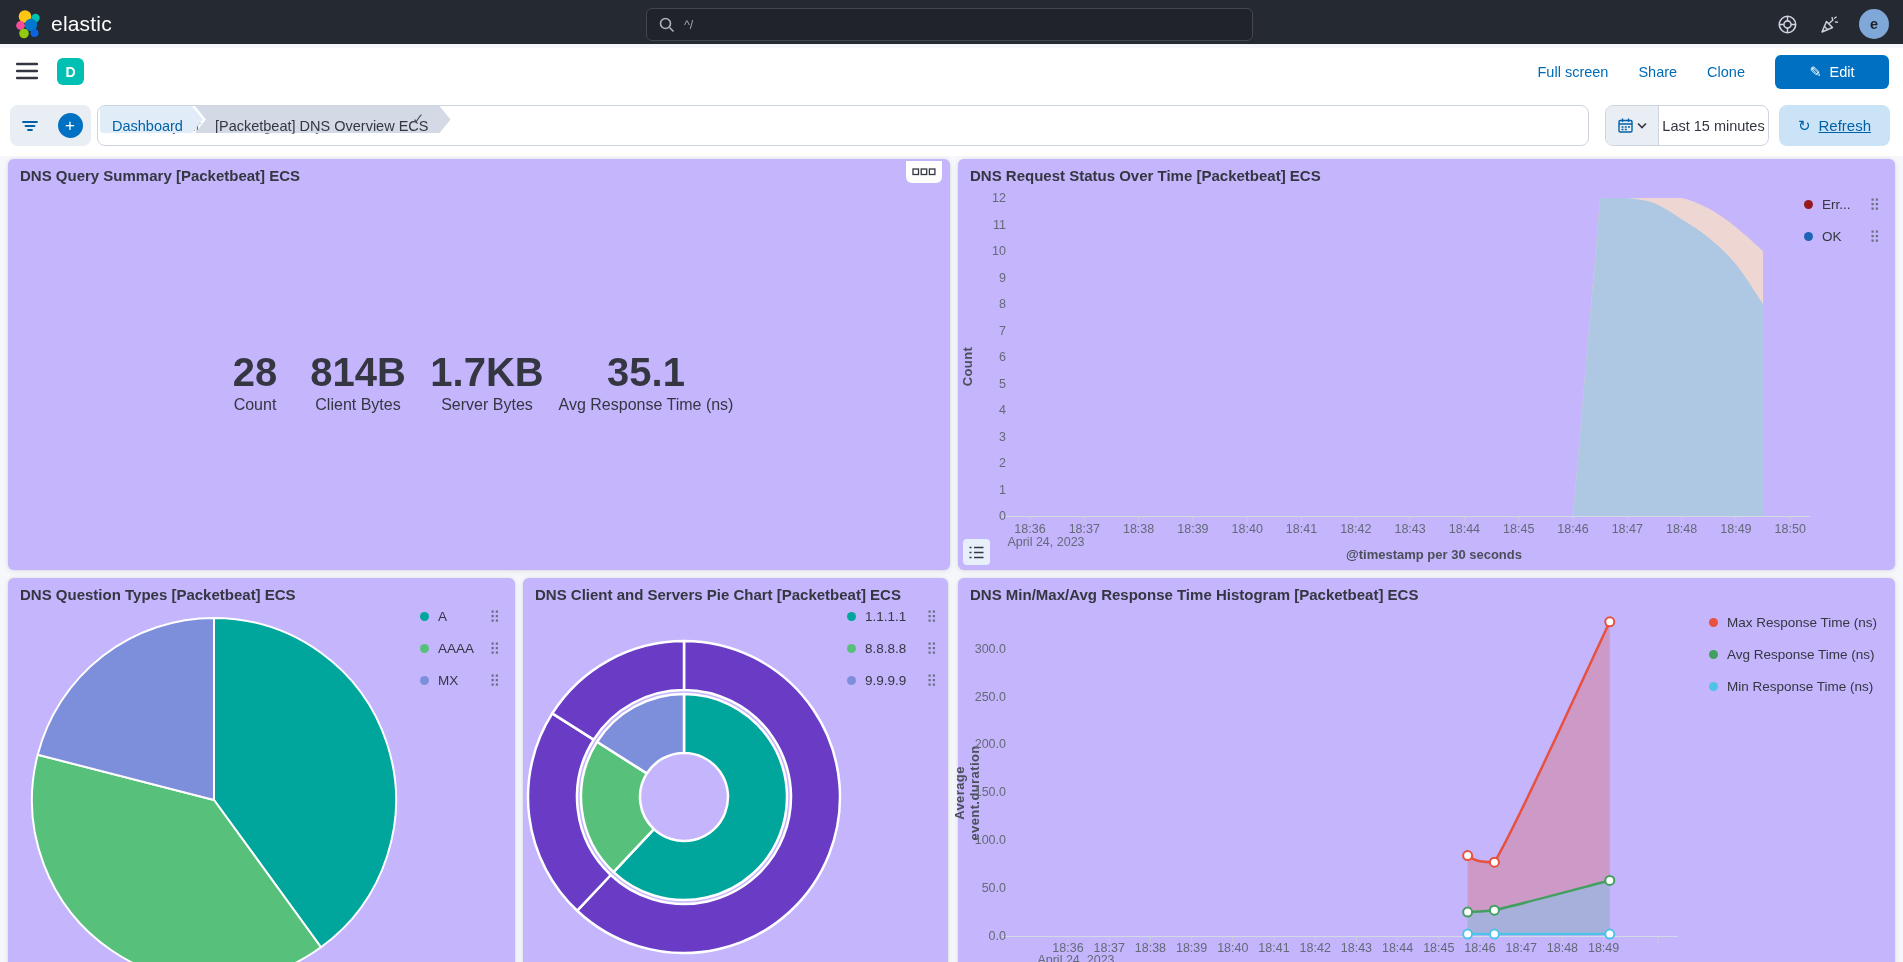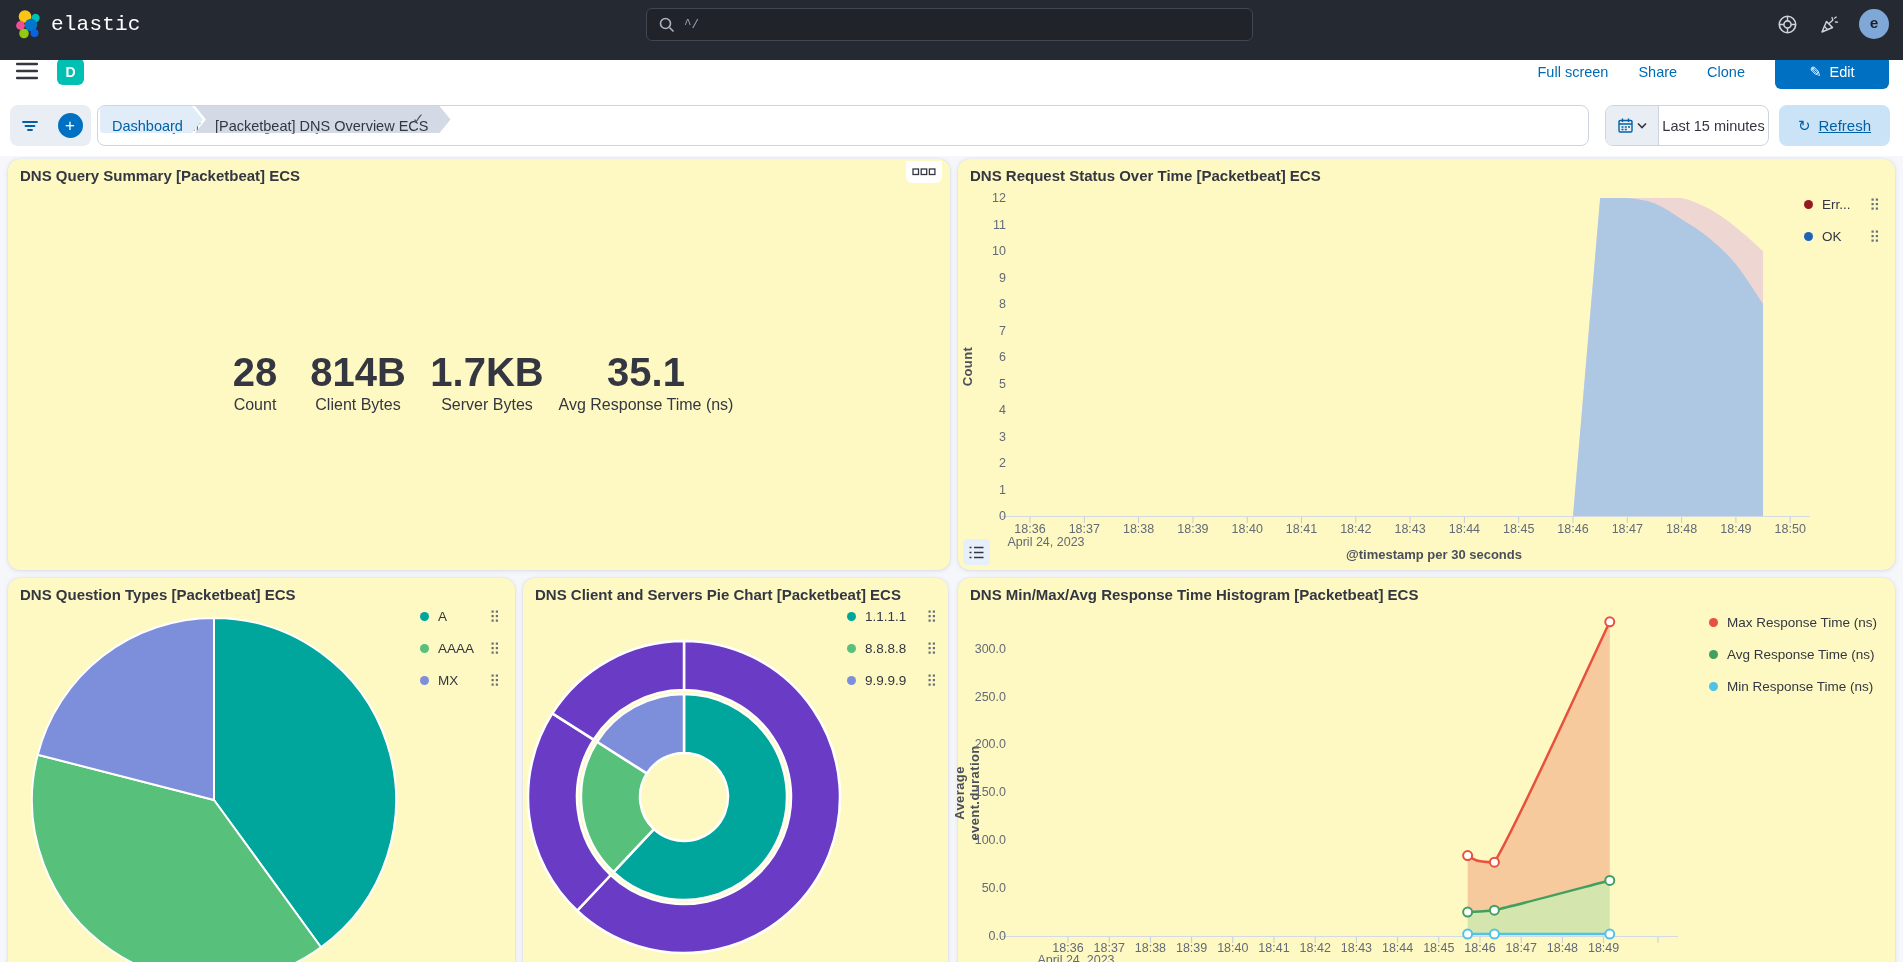"elastic" .hdr { font-family: Liberation Mono, monospace -> none; height: 60px -> 44px }
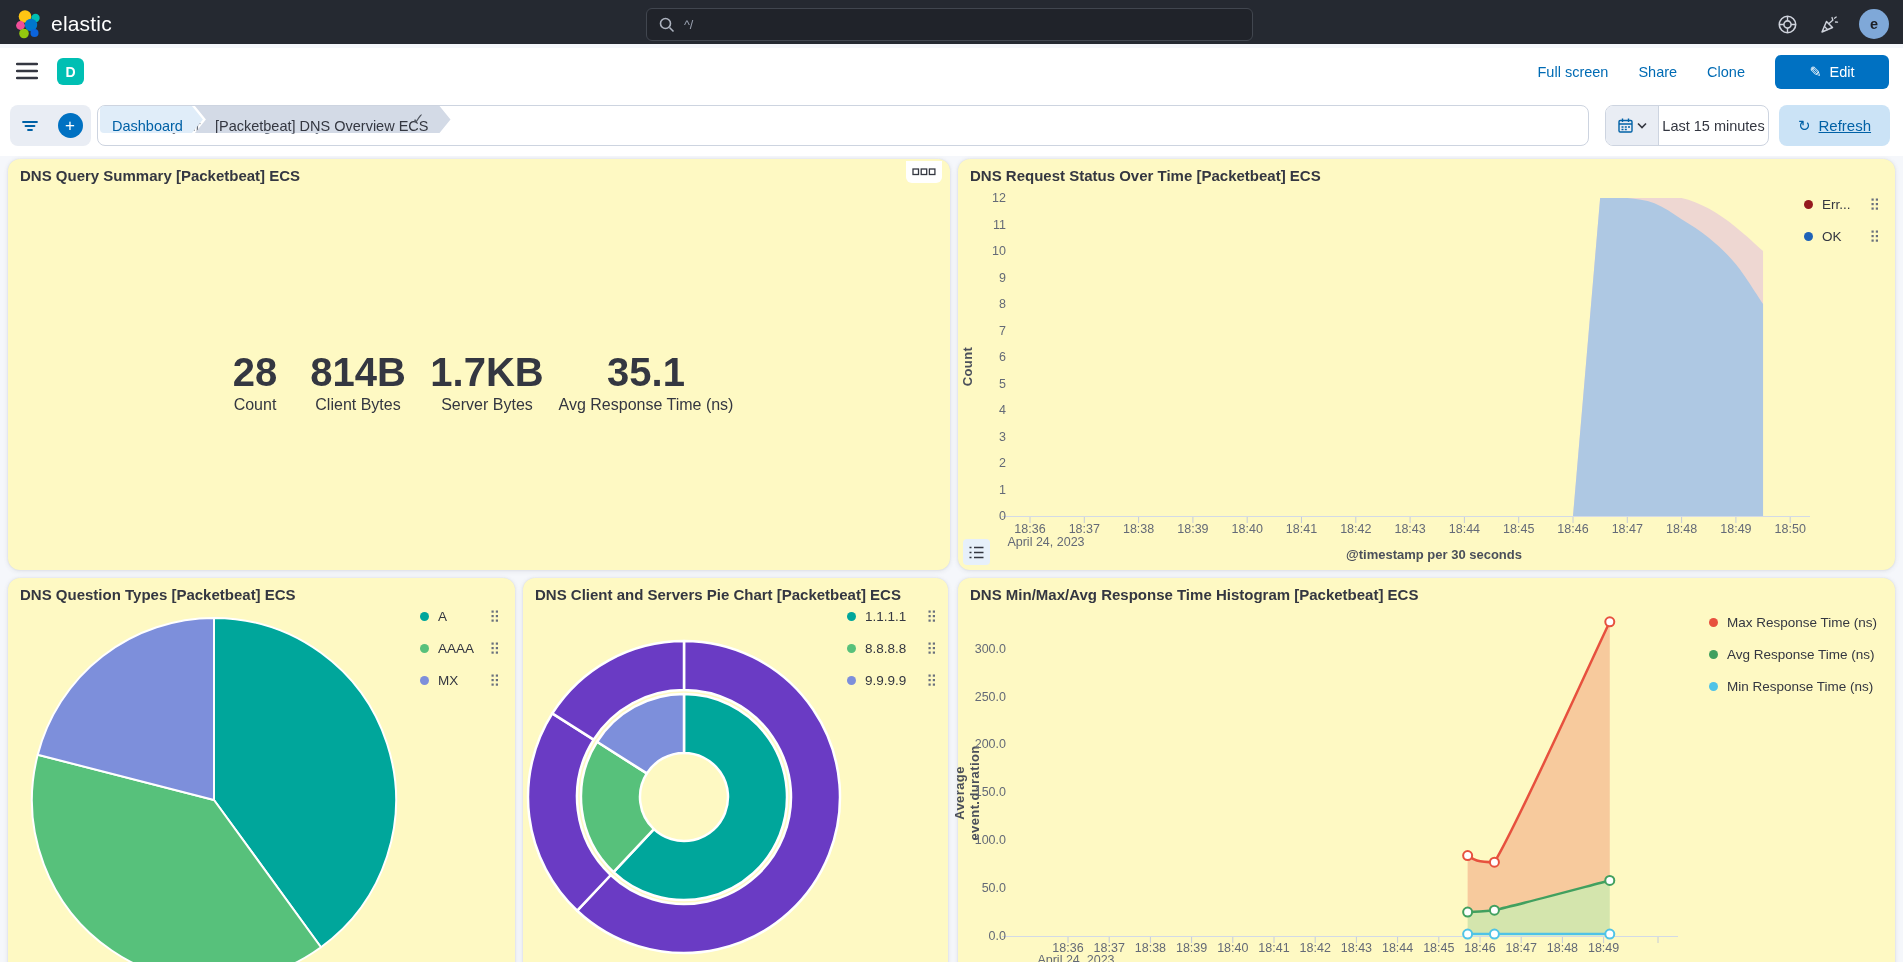"DNS Query Summary [Packetbeat] ECS" .panel { background: #fef9c3 -> #c4b5fd; border-radius: 12px -> 6px }
